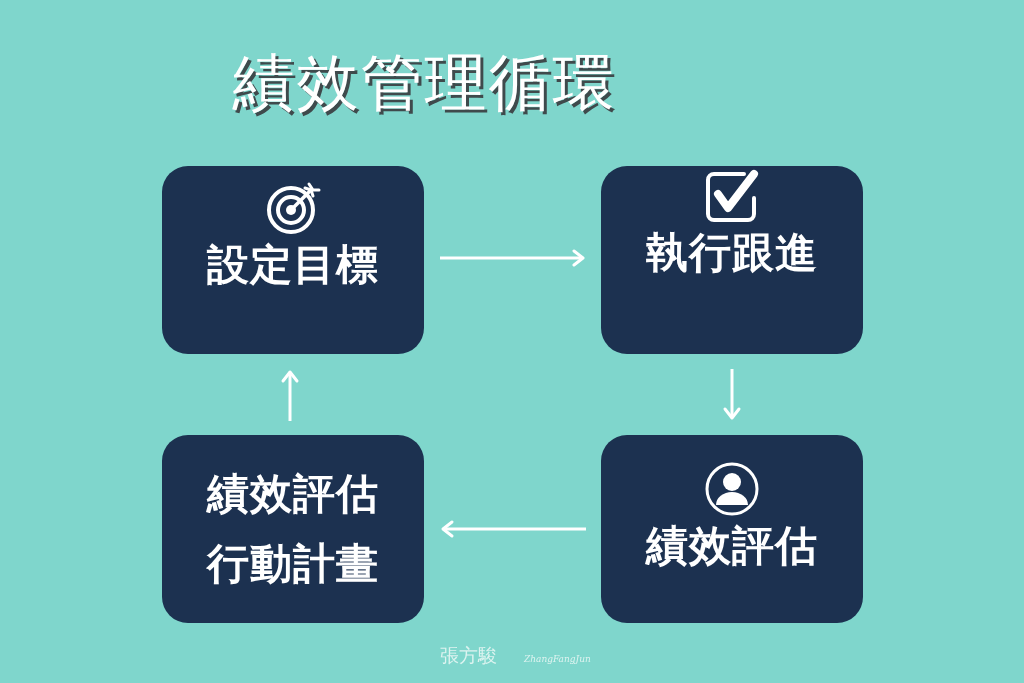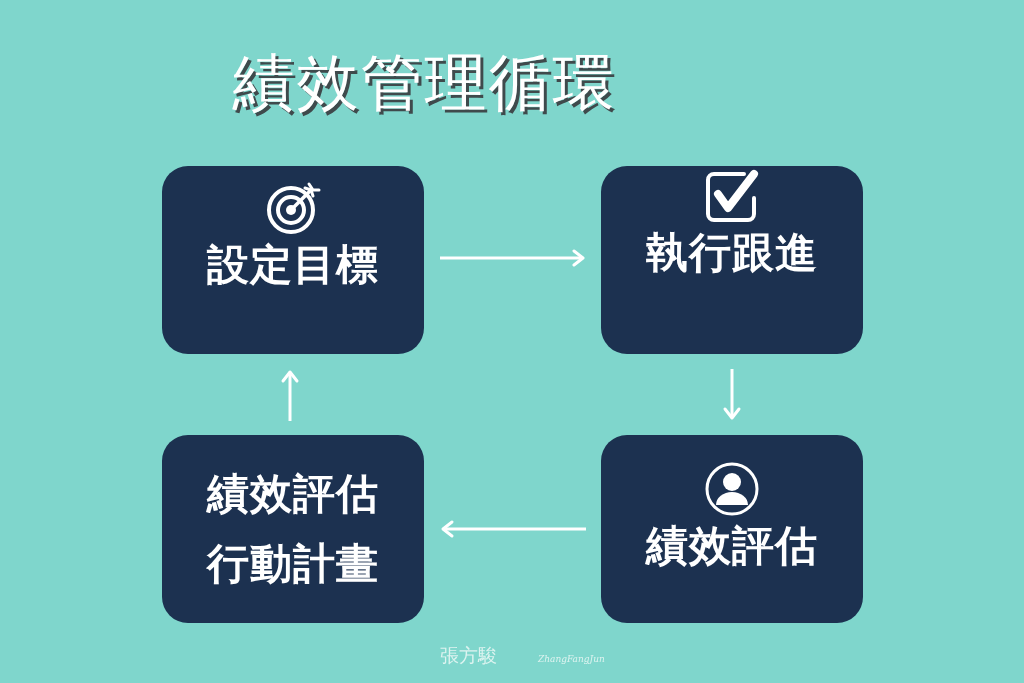"張方駿" .sig { gap: 16px -> 2px }
